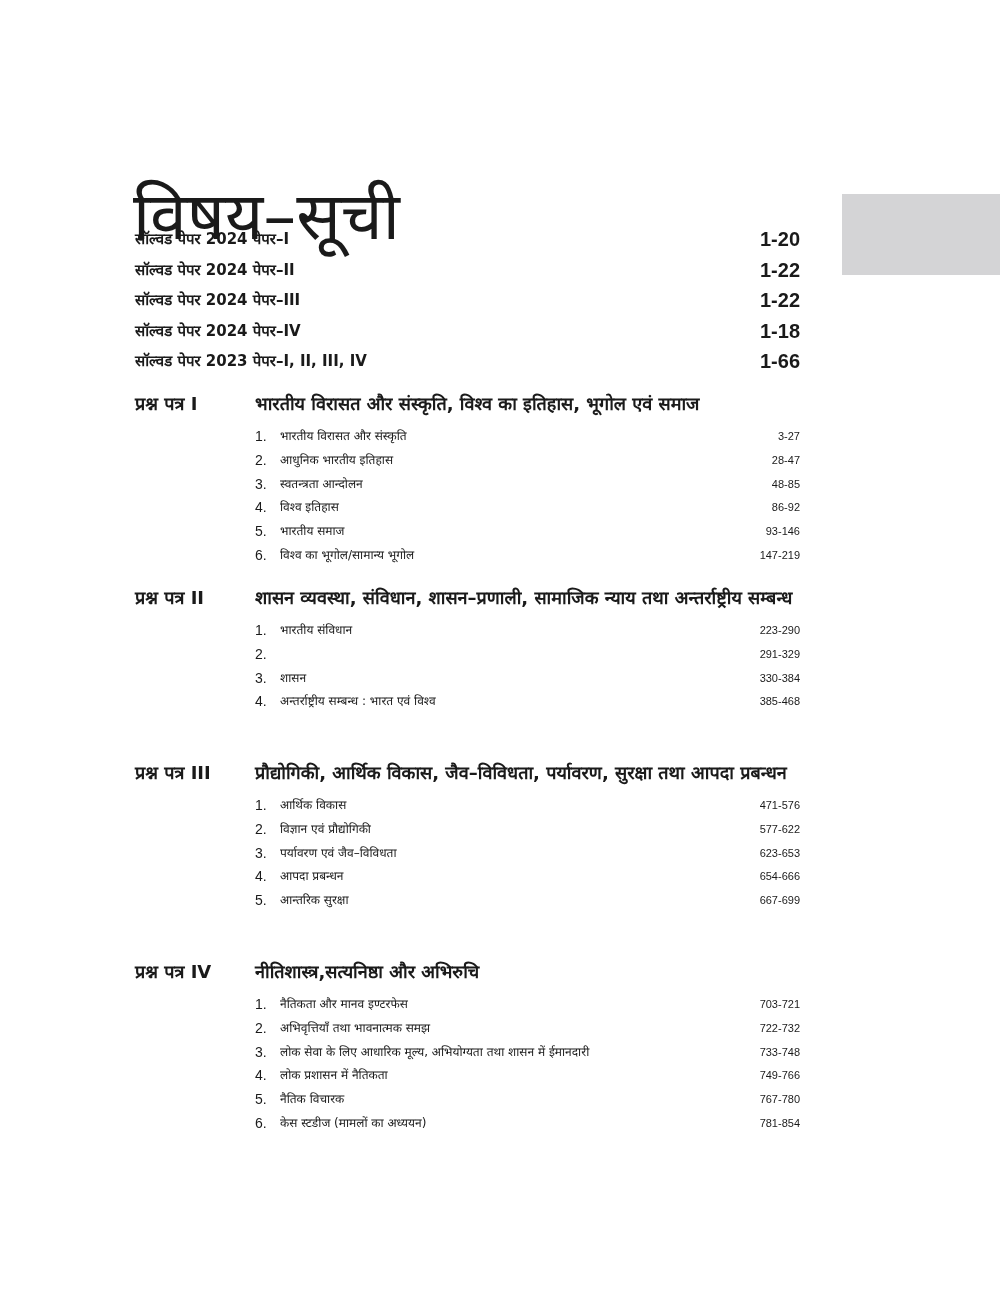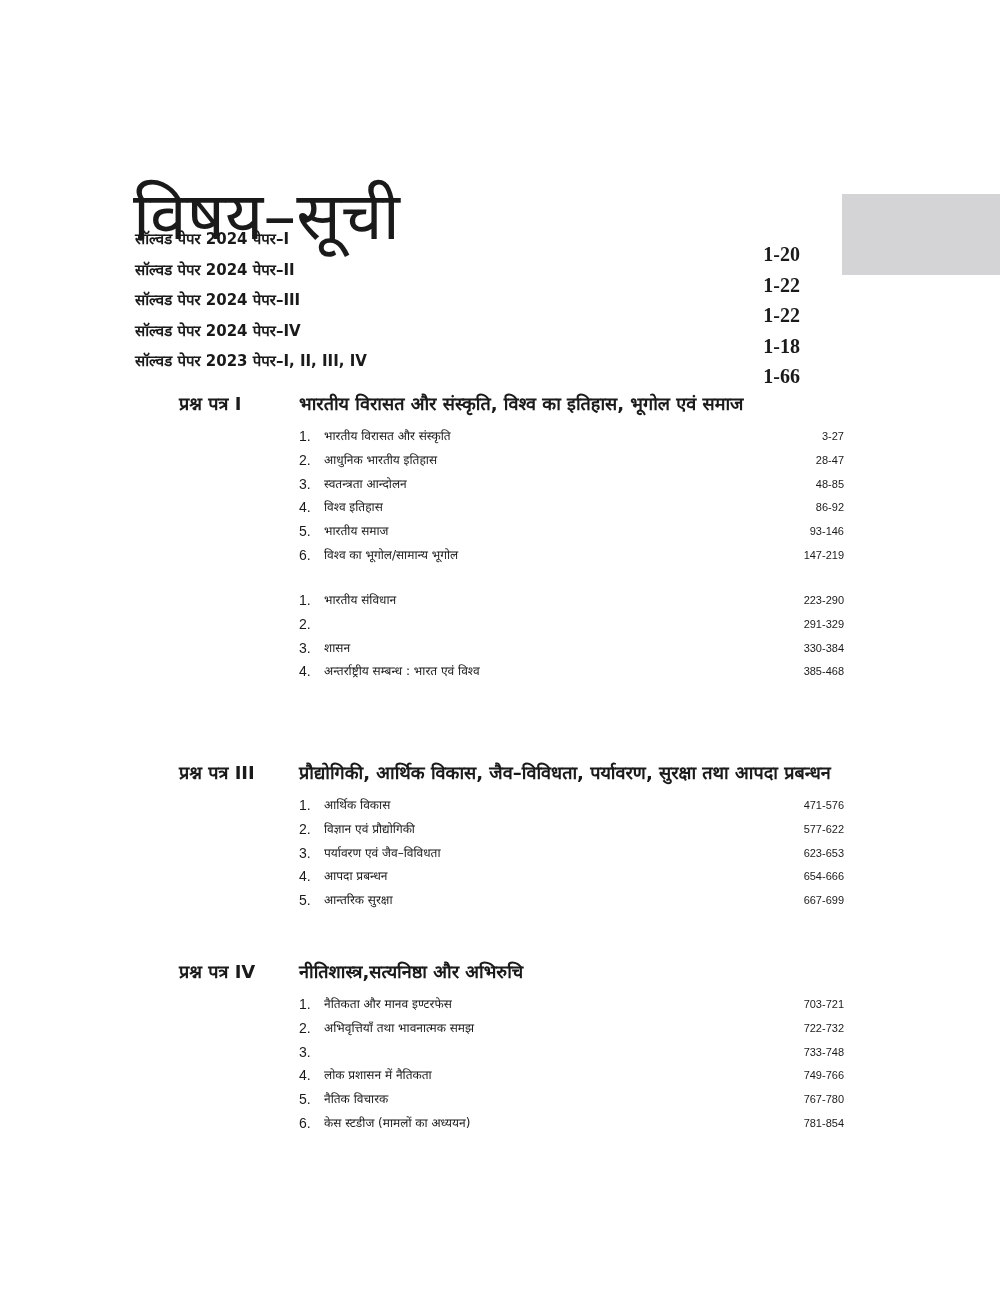"1-20" .solved-pages { font-family: Liberation Serif, serif -> Liberation Sans, sans-serif; top: 15px -> 0 }
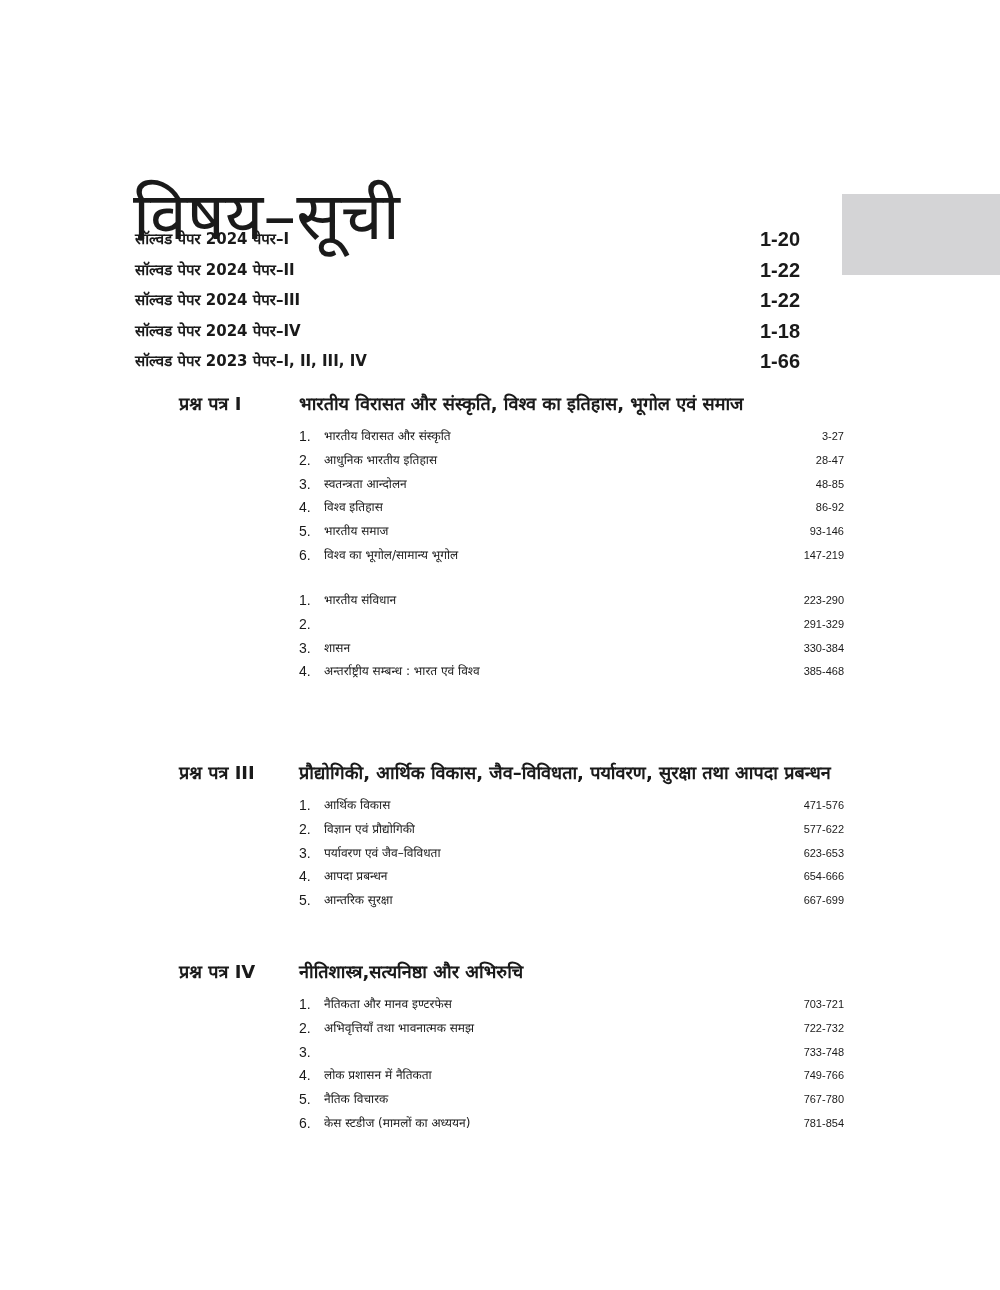"प्रश्न पत्र I" .section { margin-left: 44px -> none }
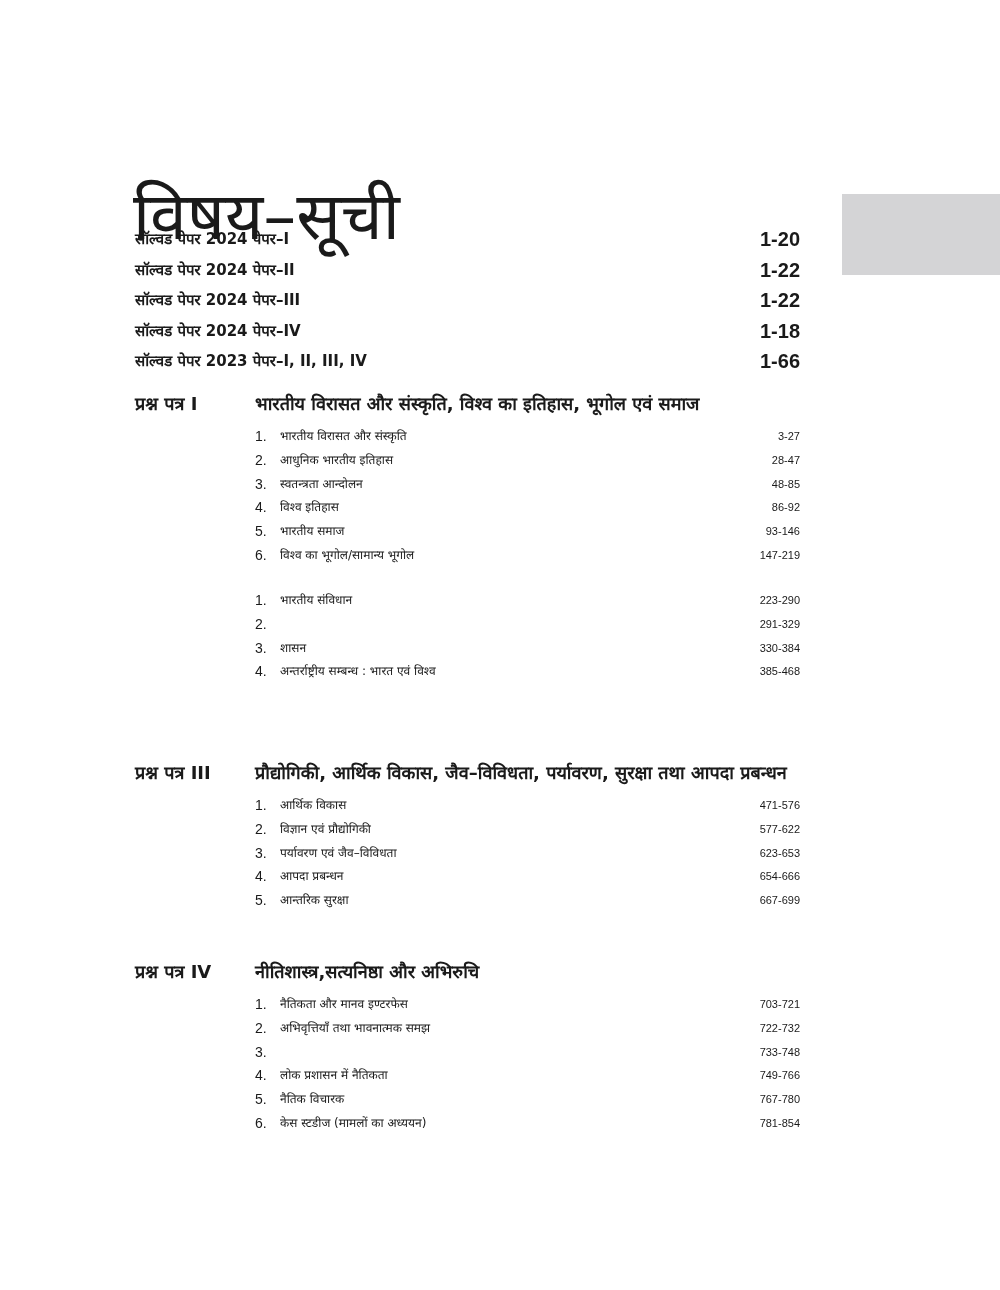"प्रश्न पत्र II" div.section-head { html: none -> <div> <span>प्रश्न पत्र II</span> <div>शासन व्यवस्था, संविधान, शासन–प्रणाली, सामाजिक न्याय तथा अन्तर्राष्ट्रीय सम्बन्ध</div> </div> }
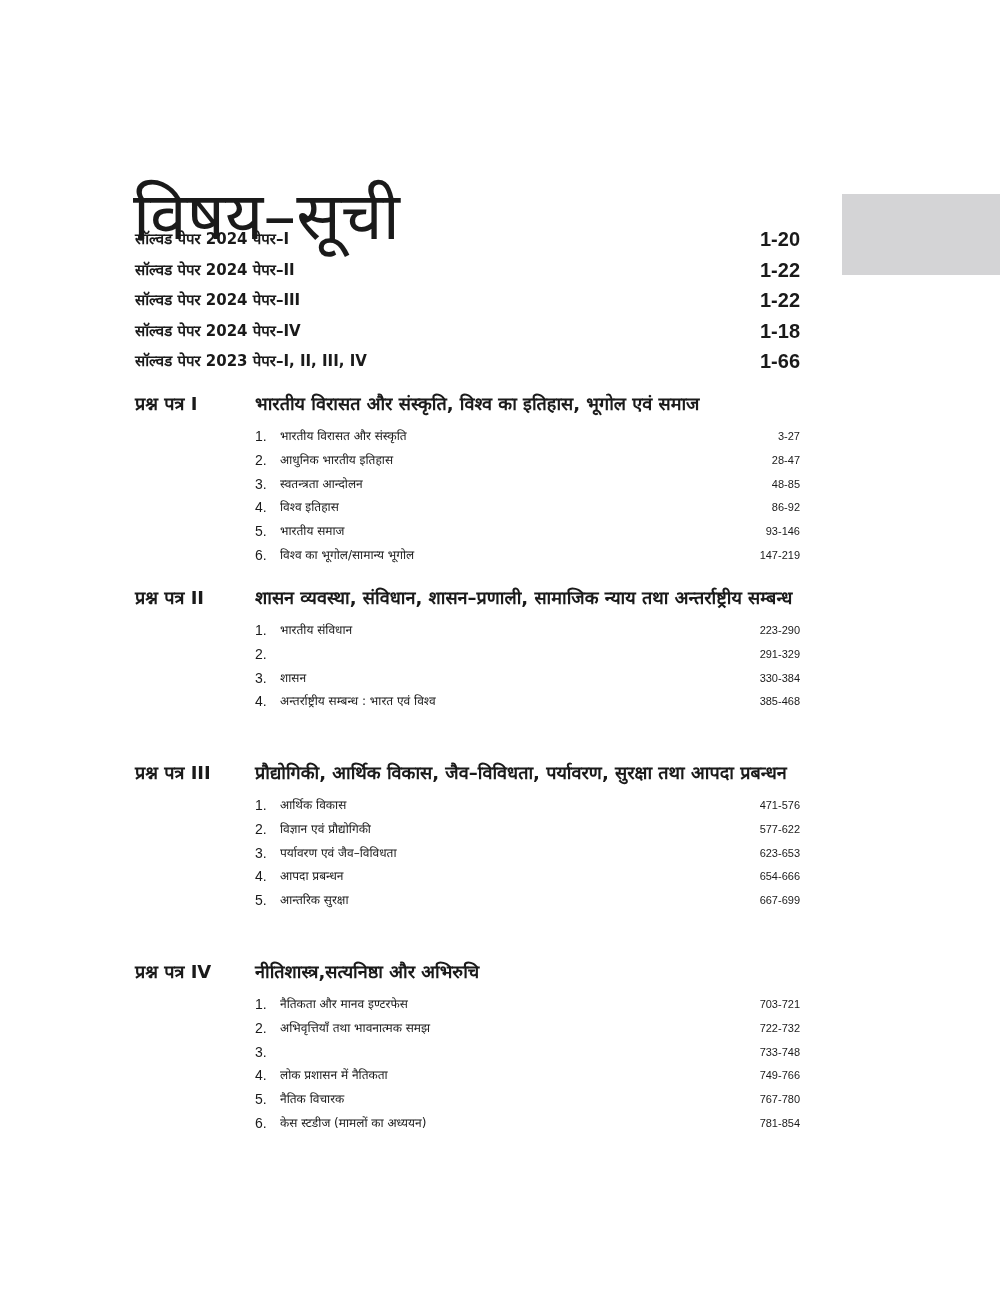"लोक सेवा के लिए आधारिक" div.item-text { html: none -> <div>लोक सेवा के लिए आधारिक मूल्य, अभियोग्यता तथा शासन में ईमानदारी</div> }
